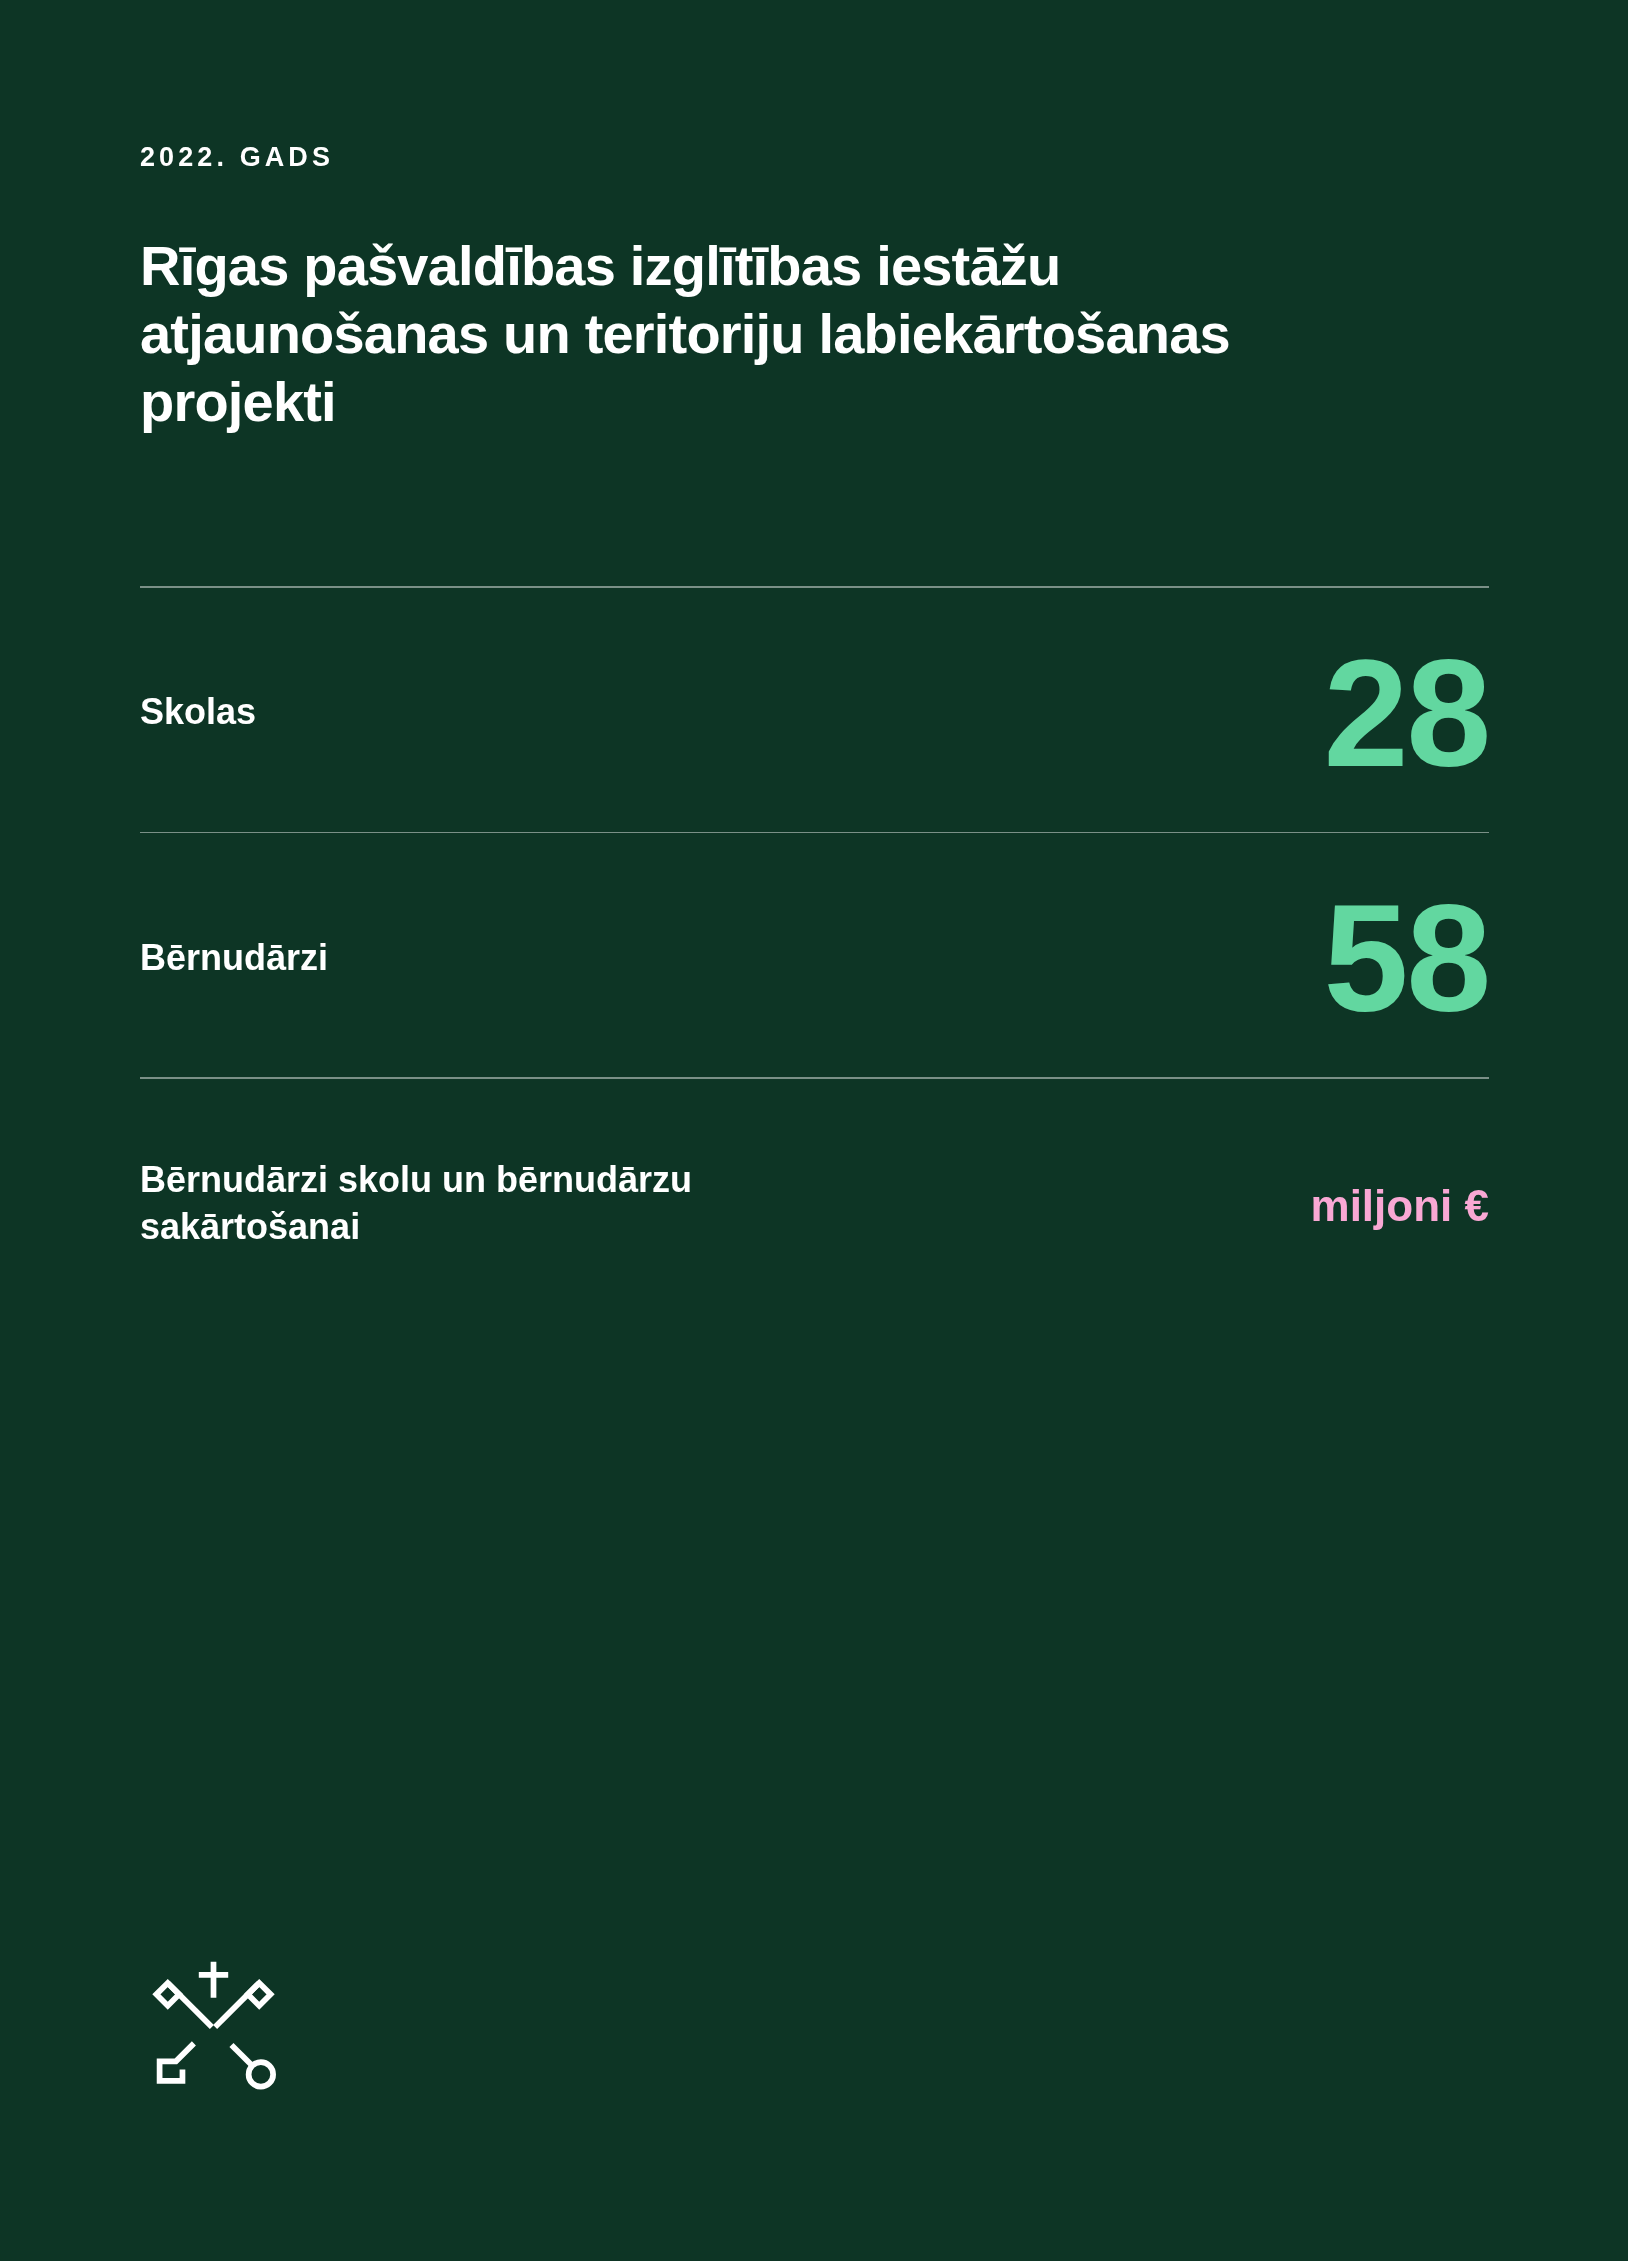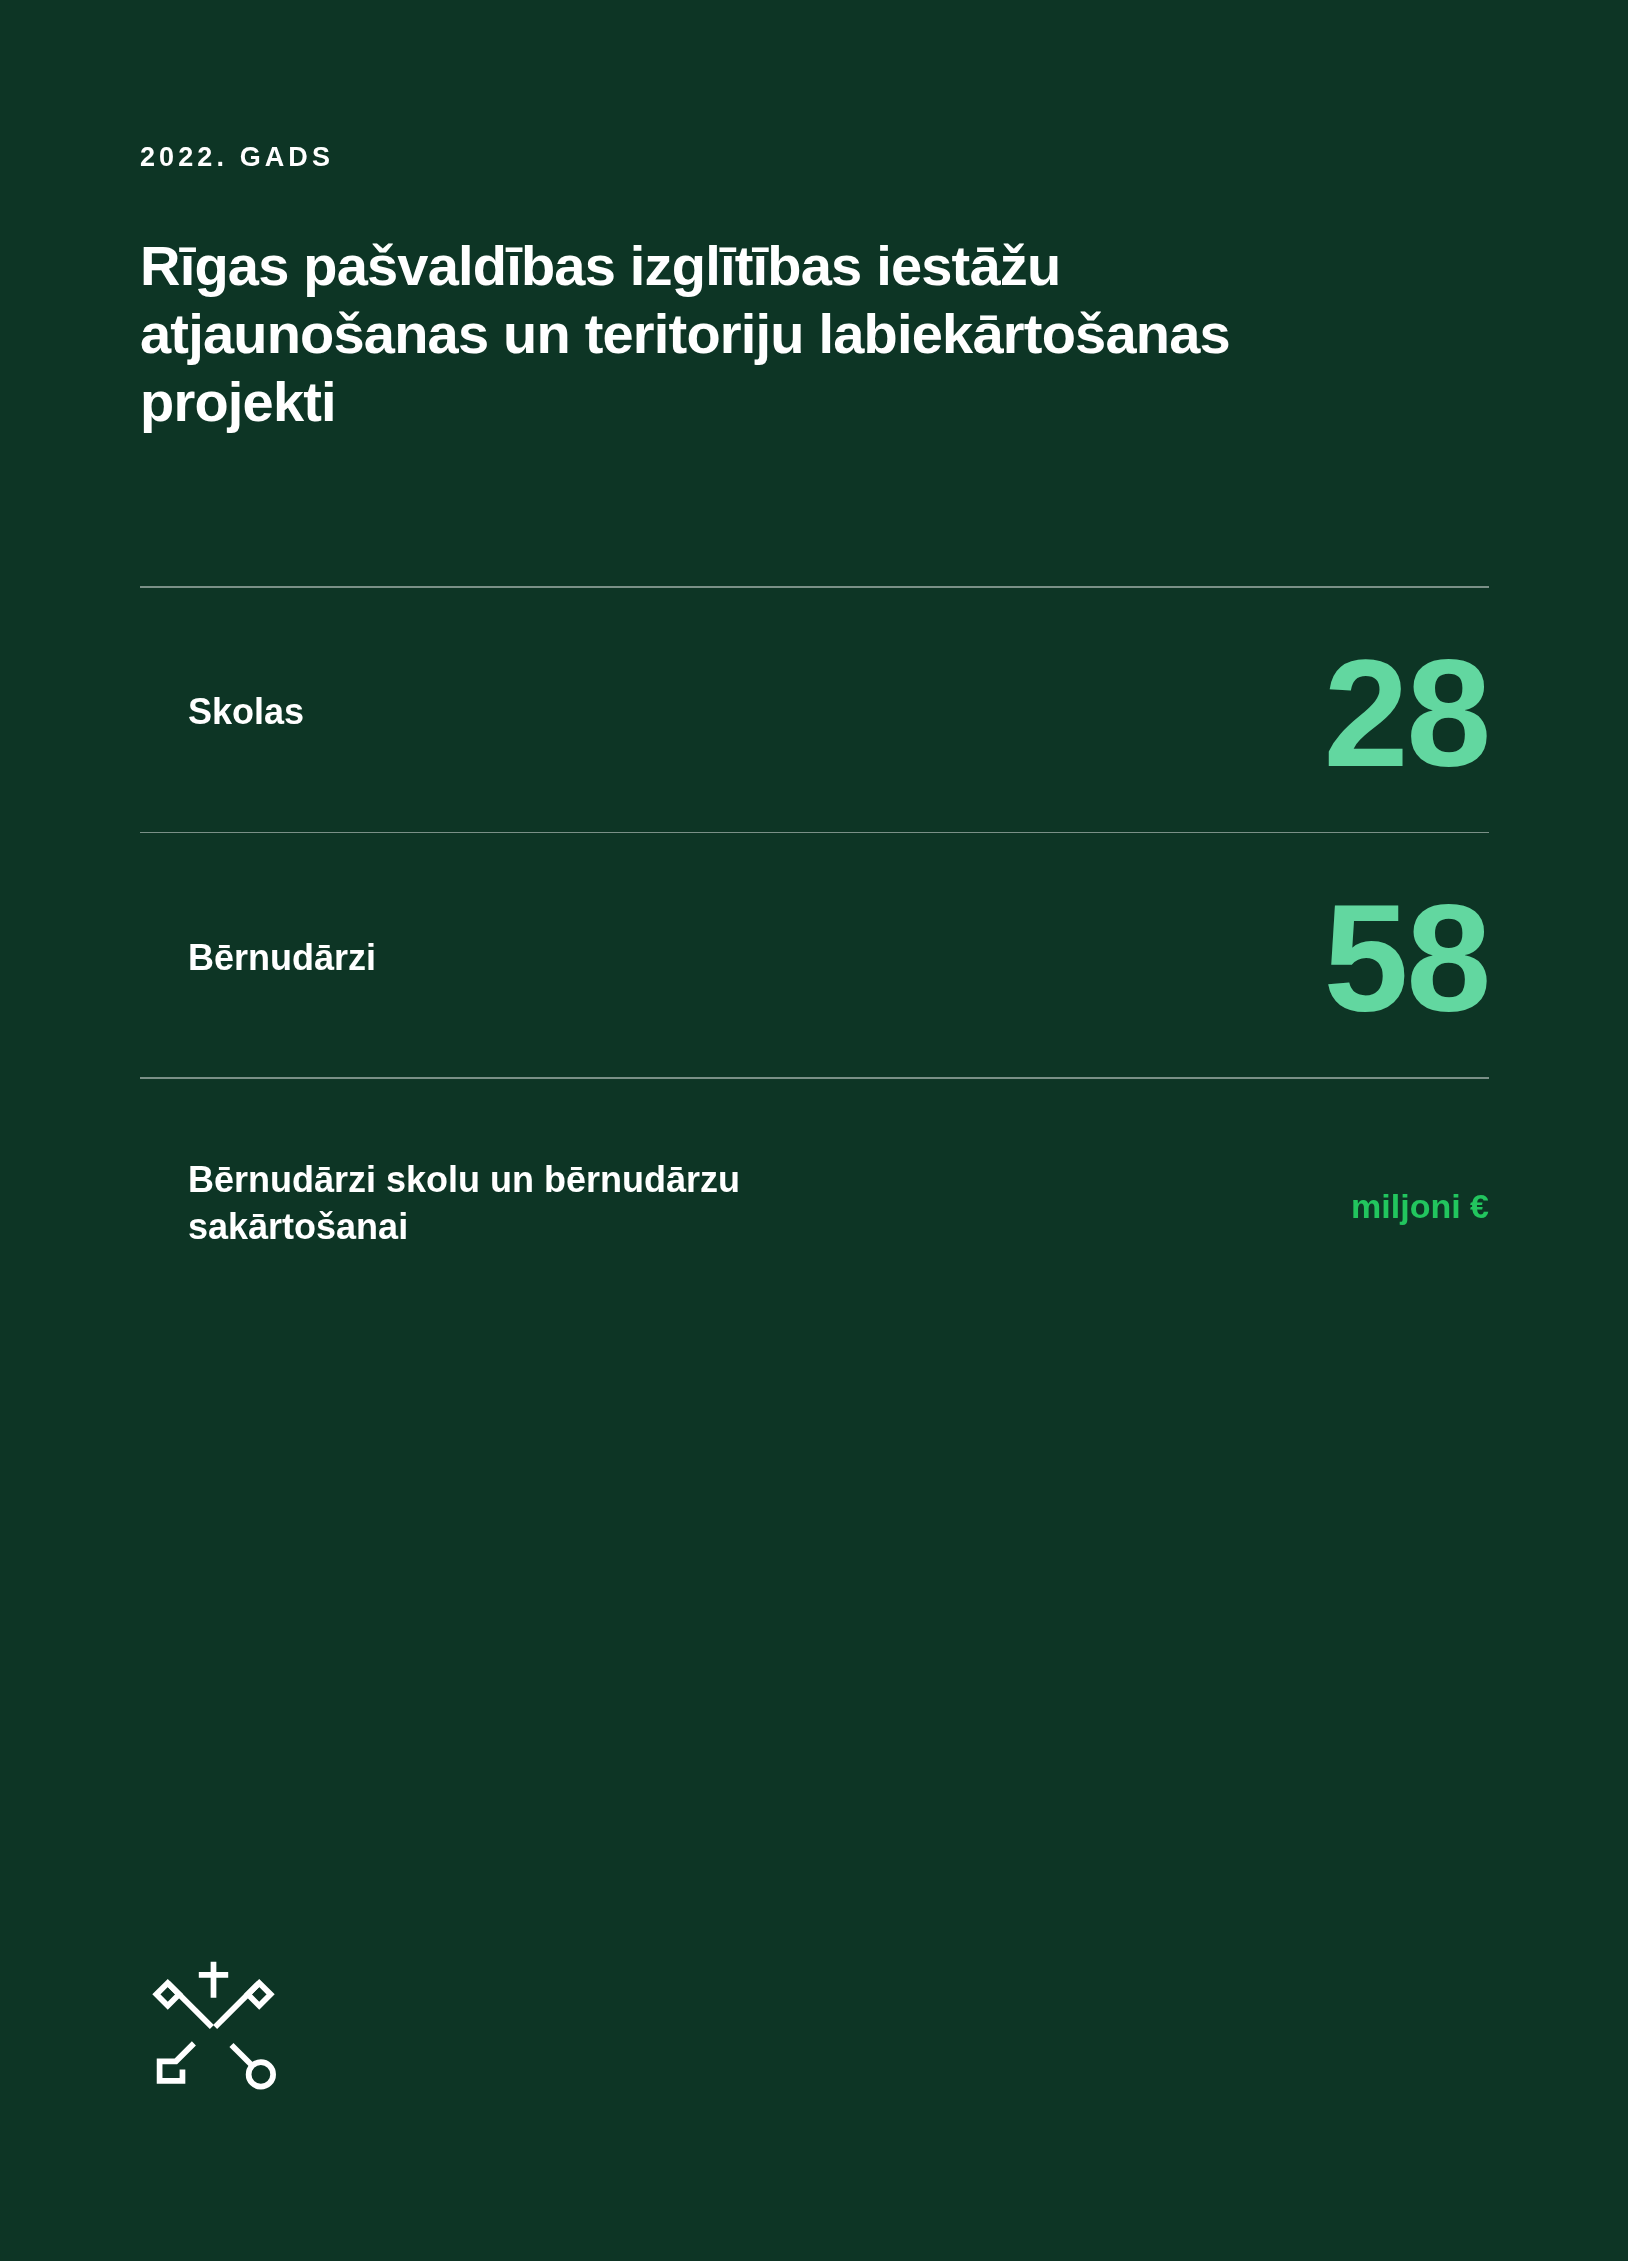"Skolas" .stat-row { margin-left: 48px -> none }
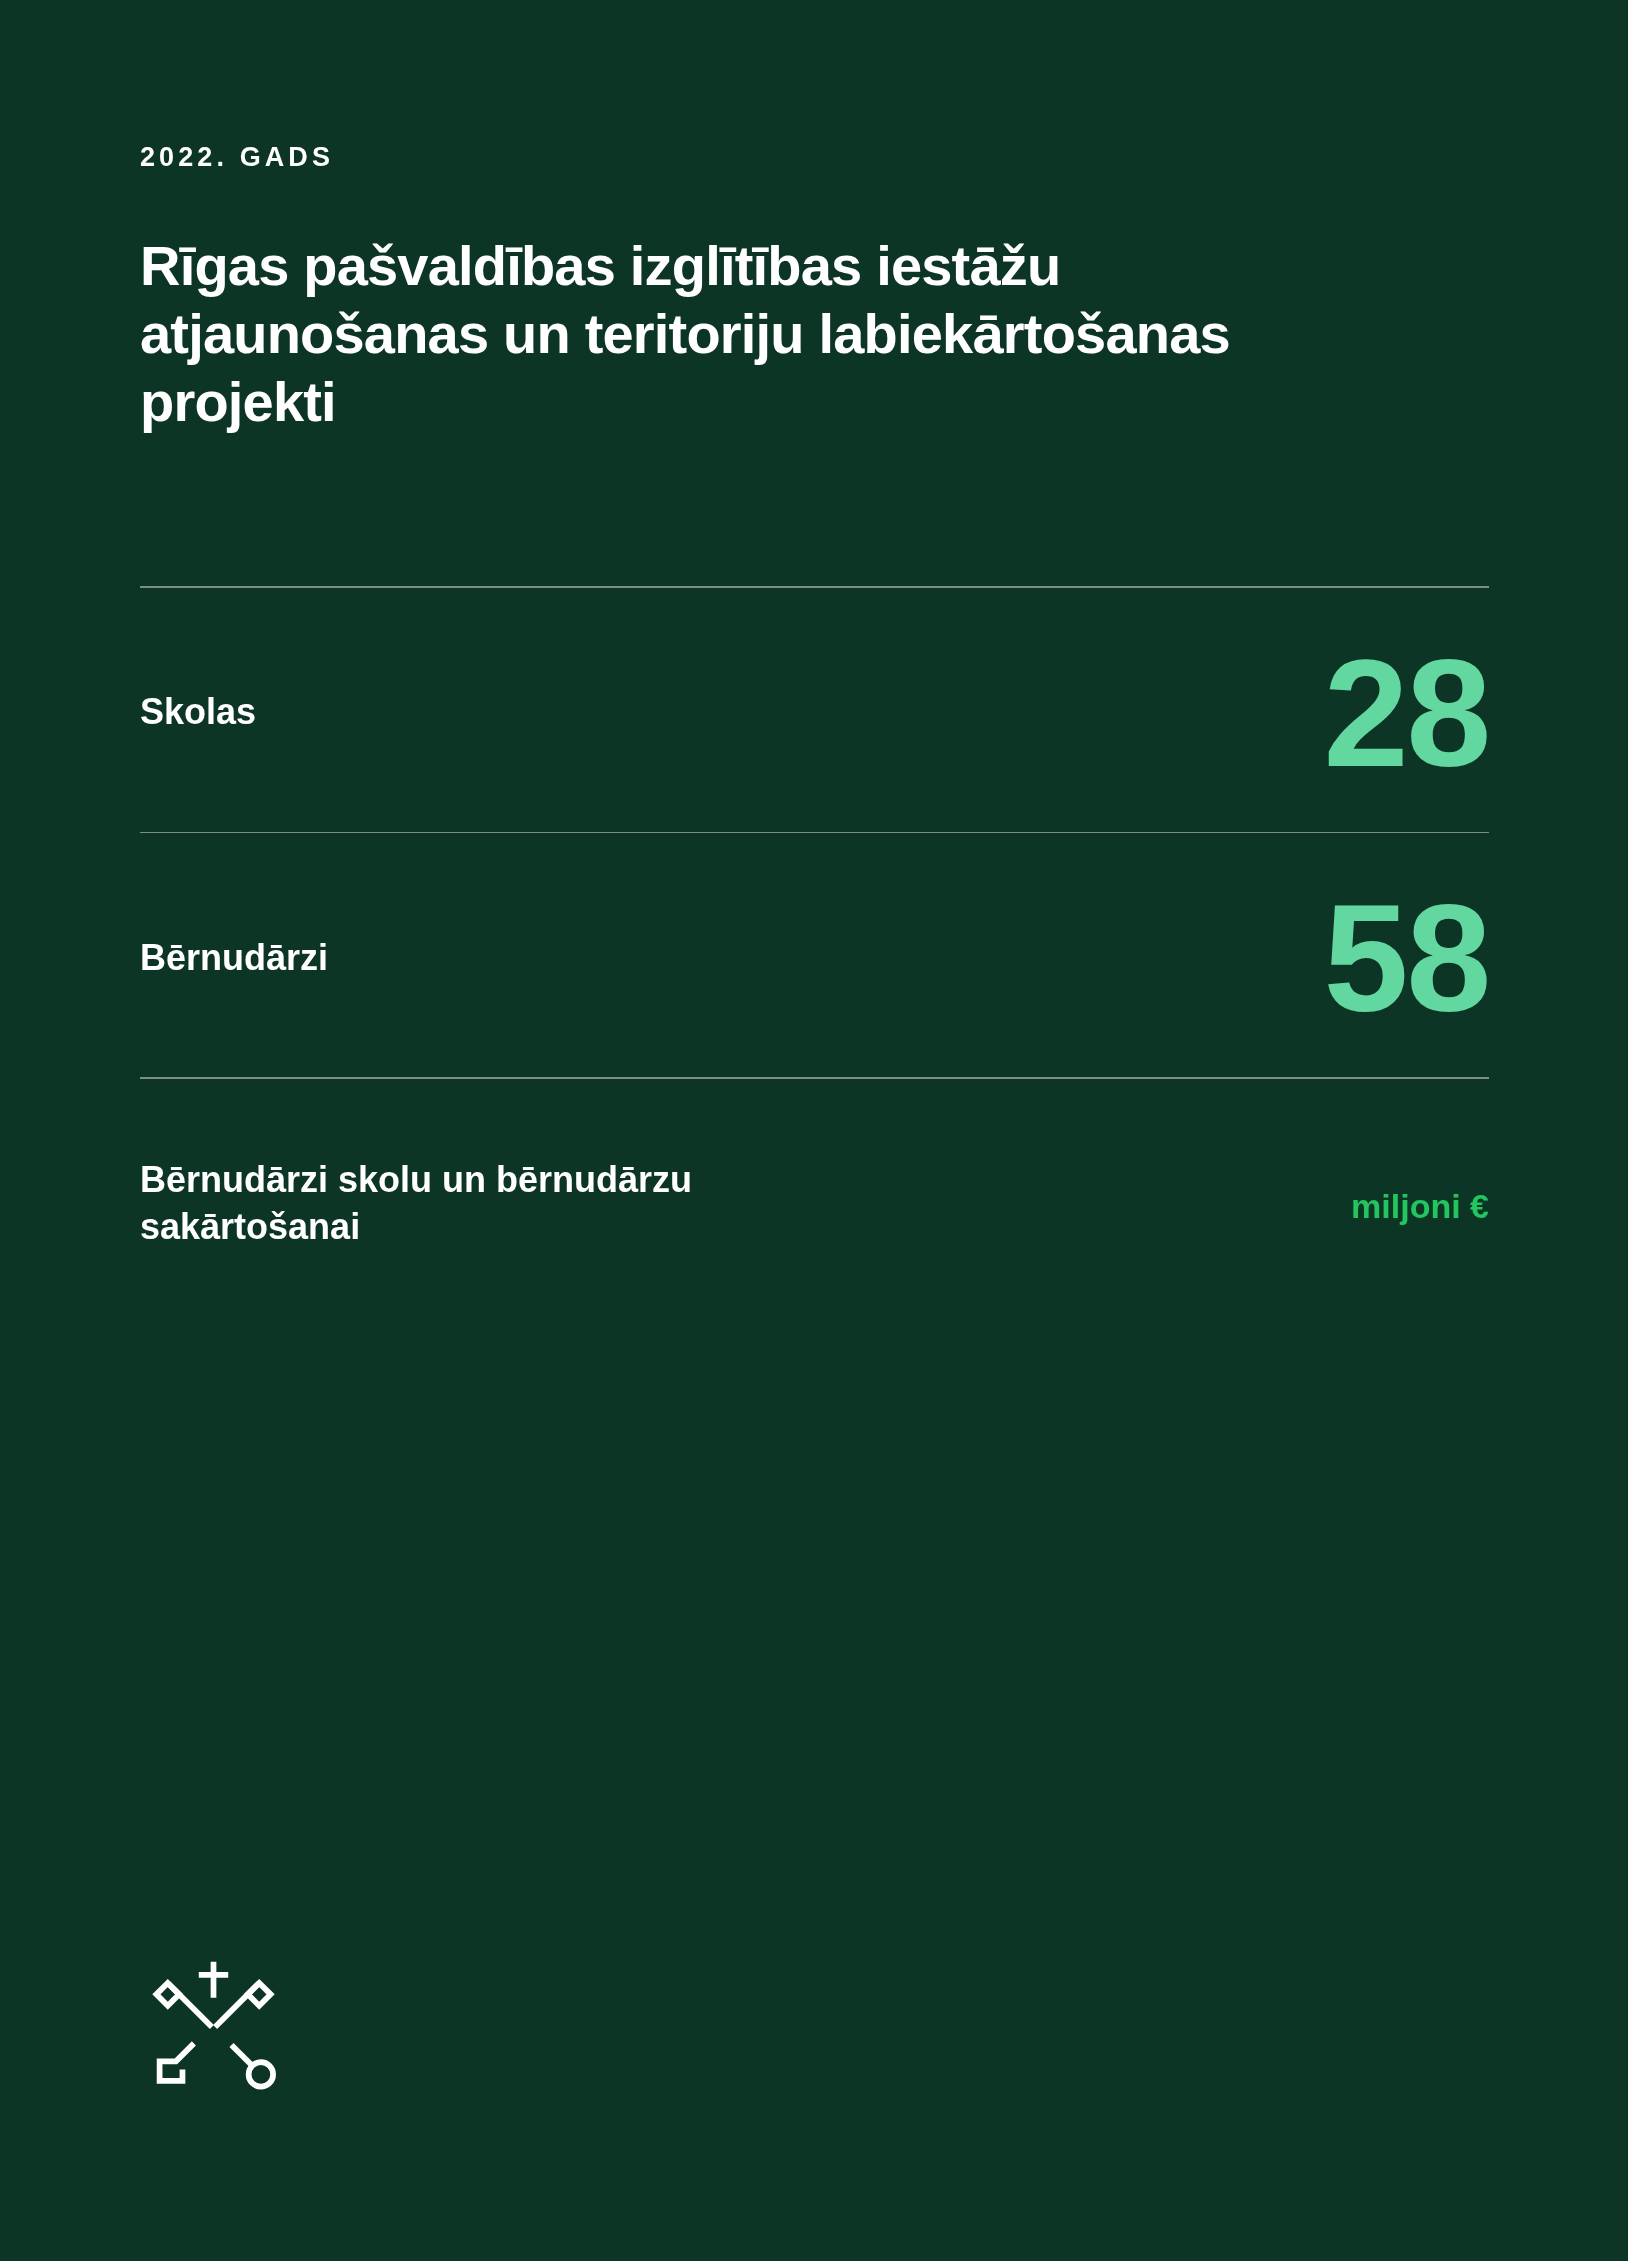"miljoni €" .stat-unit { color: #22c55e -> #f9a8d4; font-size: 34px -> 44px }
